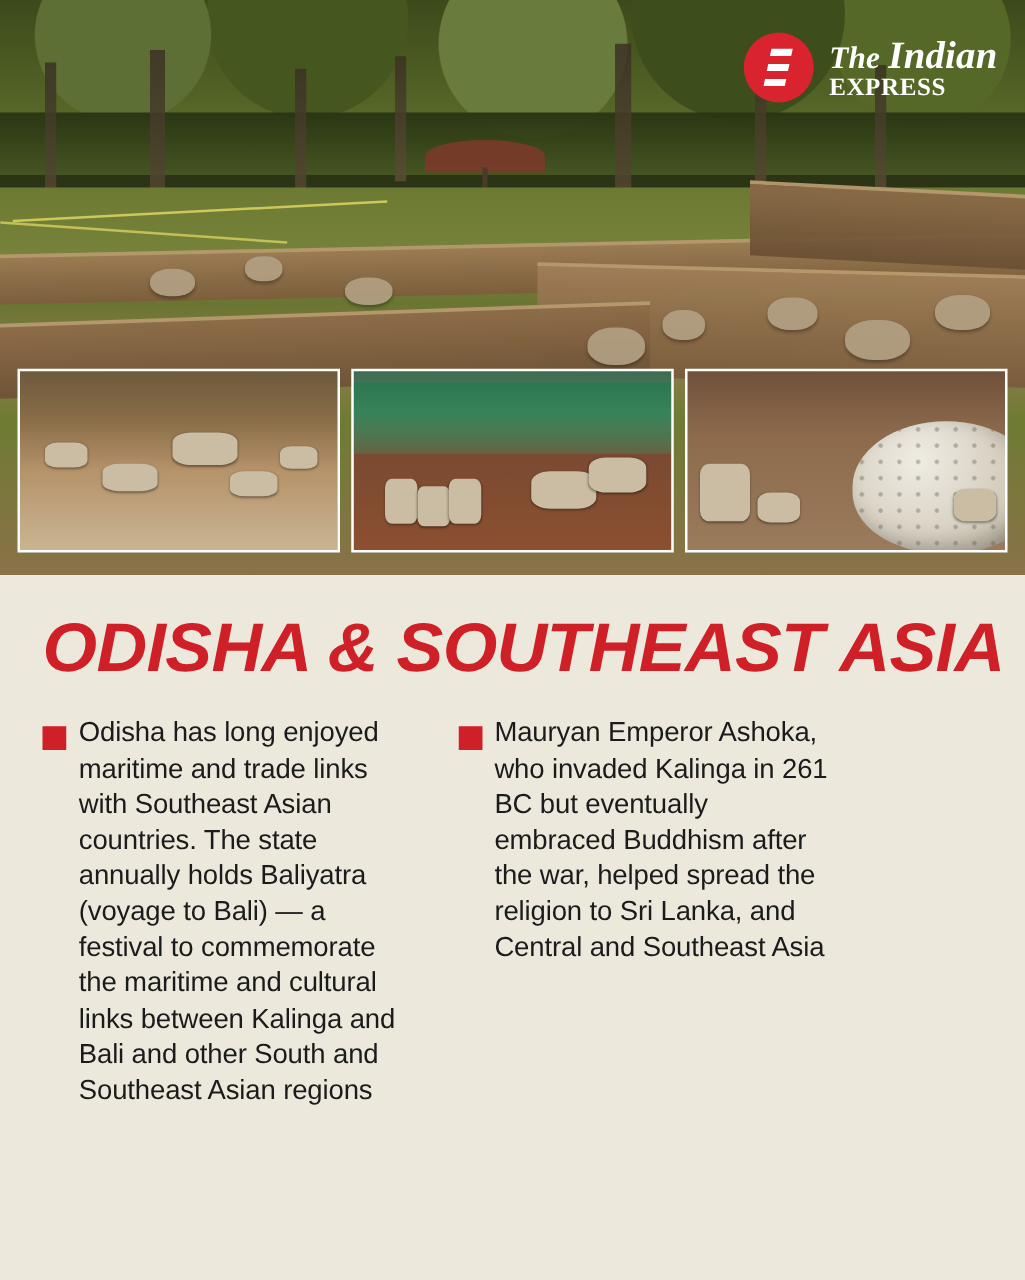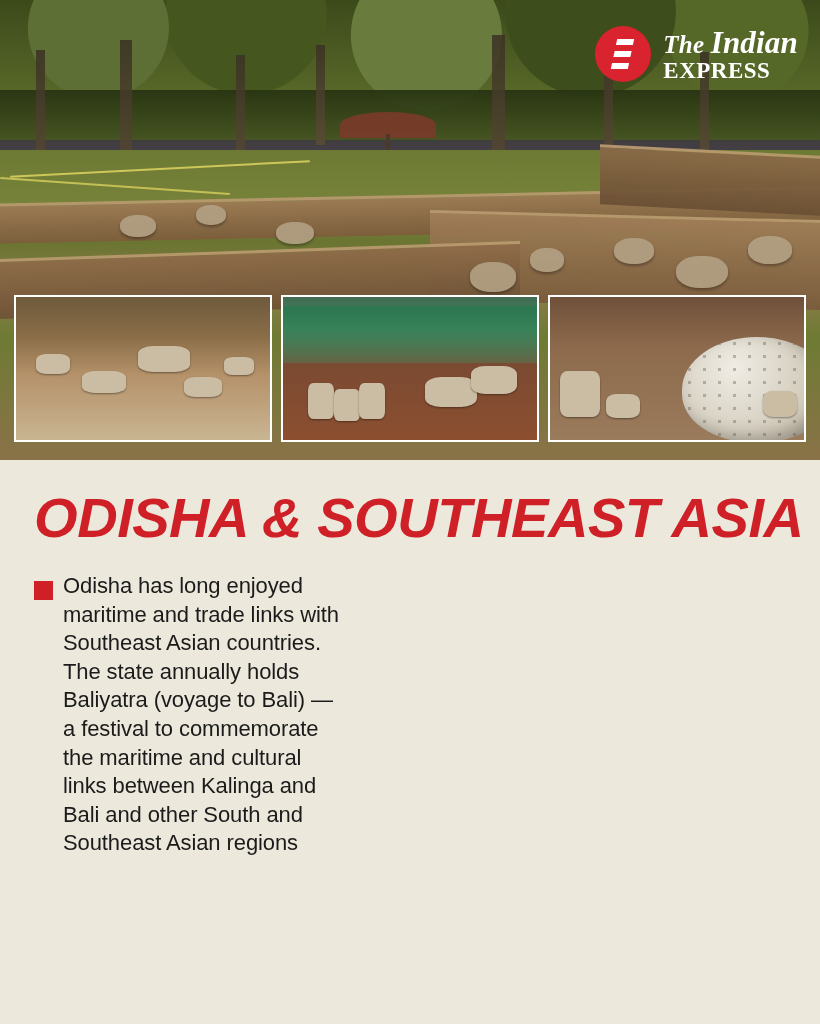"The Indian" .hero { background: #4c1d95 -> #000000 }
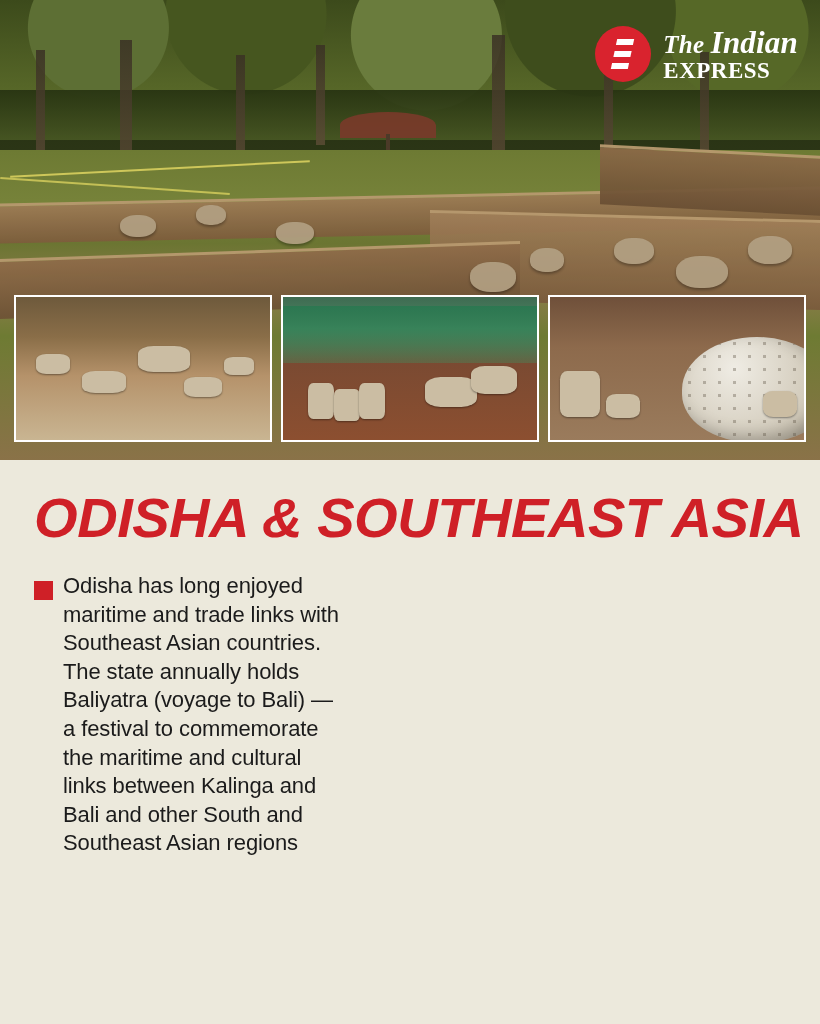"EXPRESS" .logo-express { font-size: 23px -> 20px }
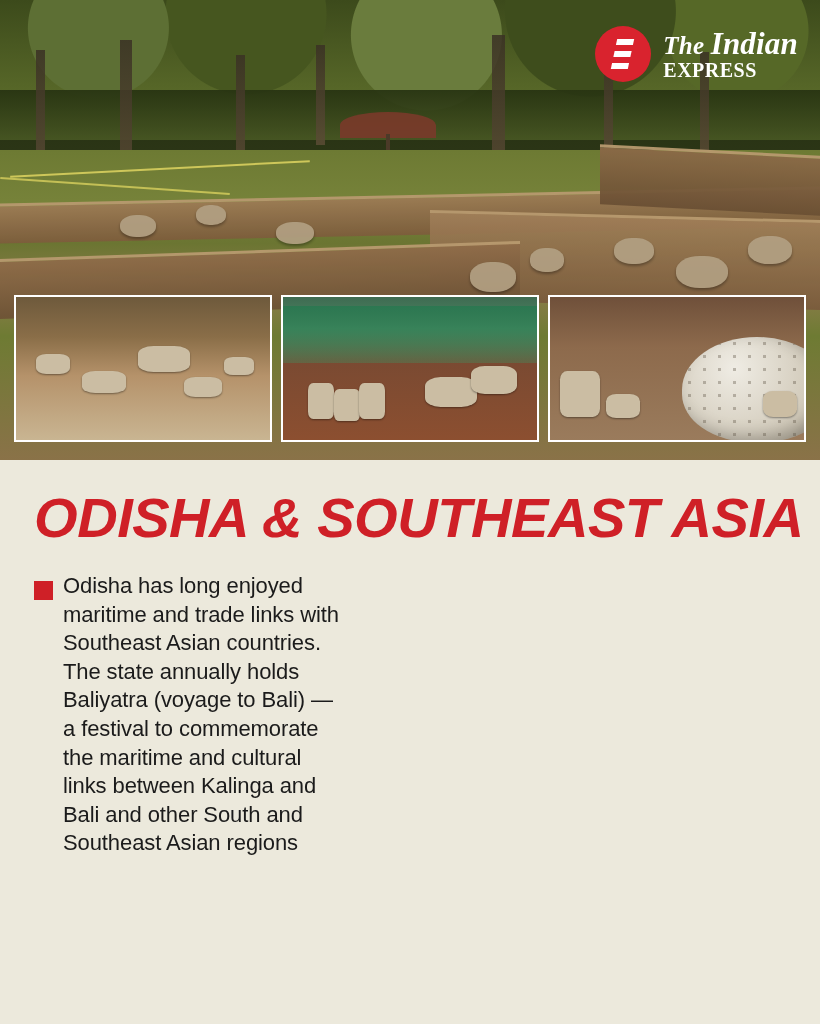"Mauryan Emperor Ashoka, who invaded" div.col { html: none -> <div> <div> <span></span> <span>Mauryan Emperor Ashoka, who invaded Kalinga in 261 BC but eventually embraced Buddhism after the war, helped spread the religion to Sri Lanka, and Central and Southeast Asia</span> </div> </div> }
